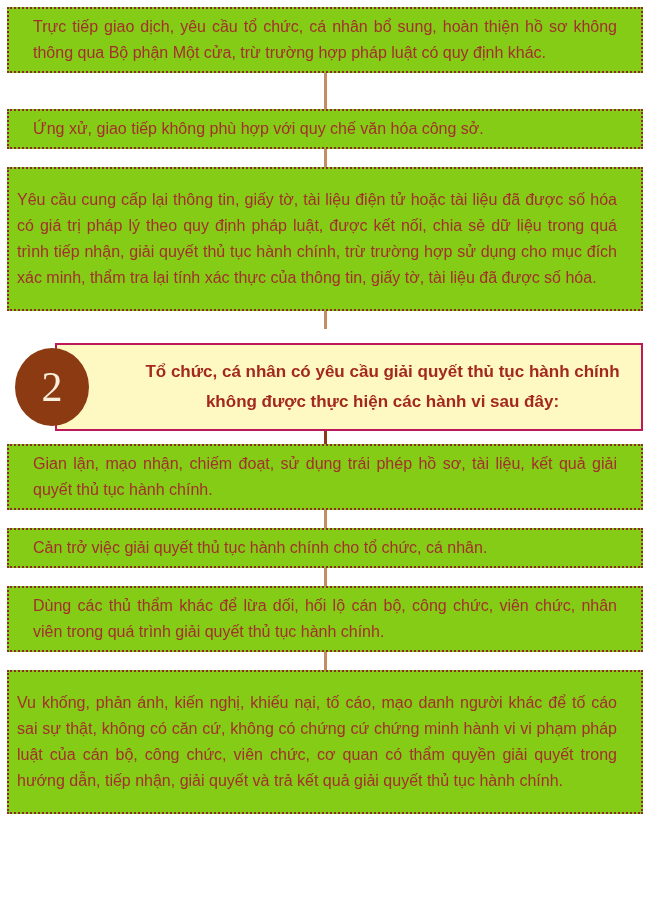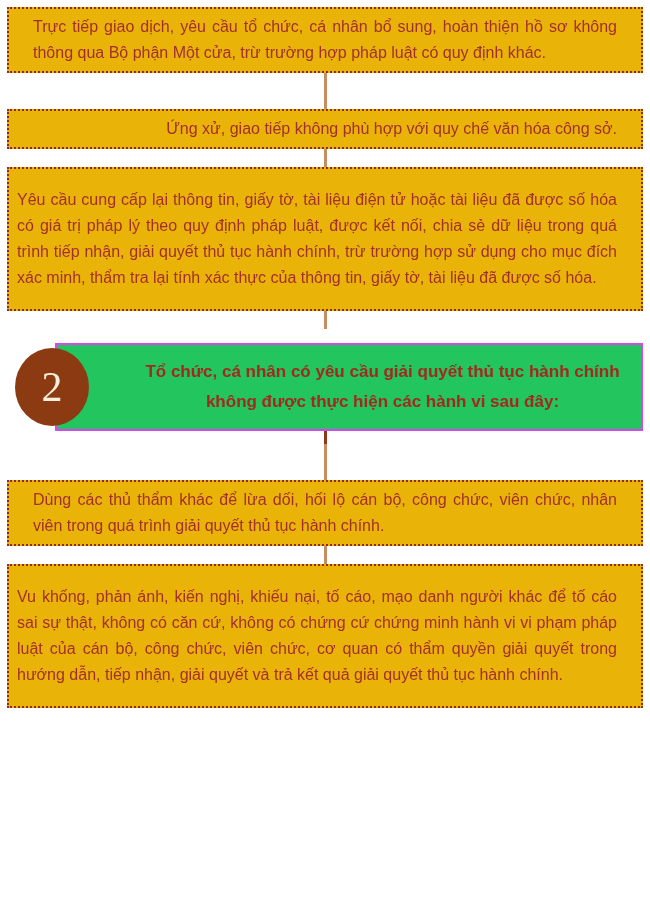"Trực tiếp giao dịch, yêu" .box { background: #eab308 -> #84cc16 }
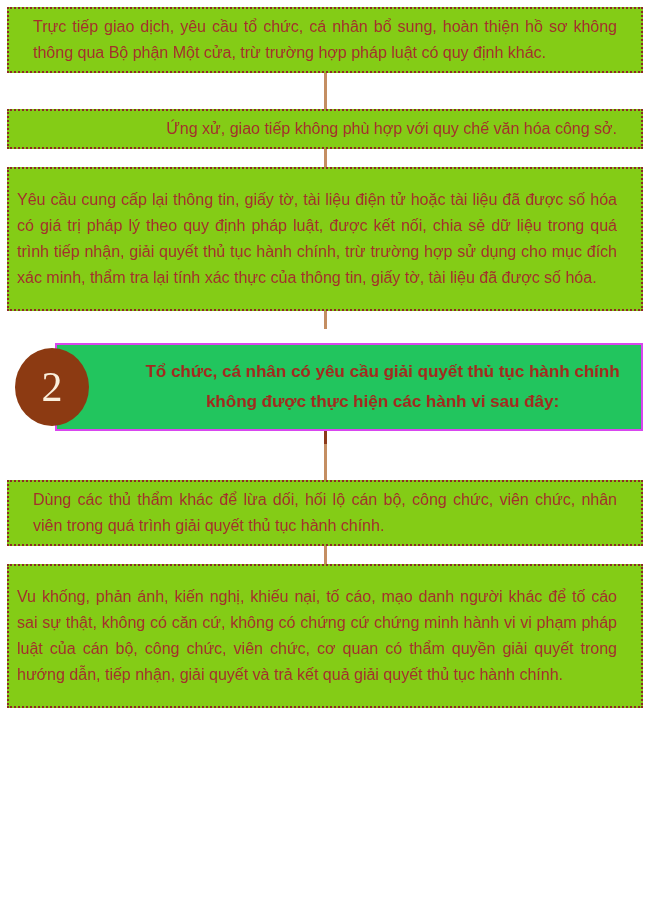"Ứng xử, giao tiếp không" .box.single .txt { text-align: right -> left }
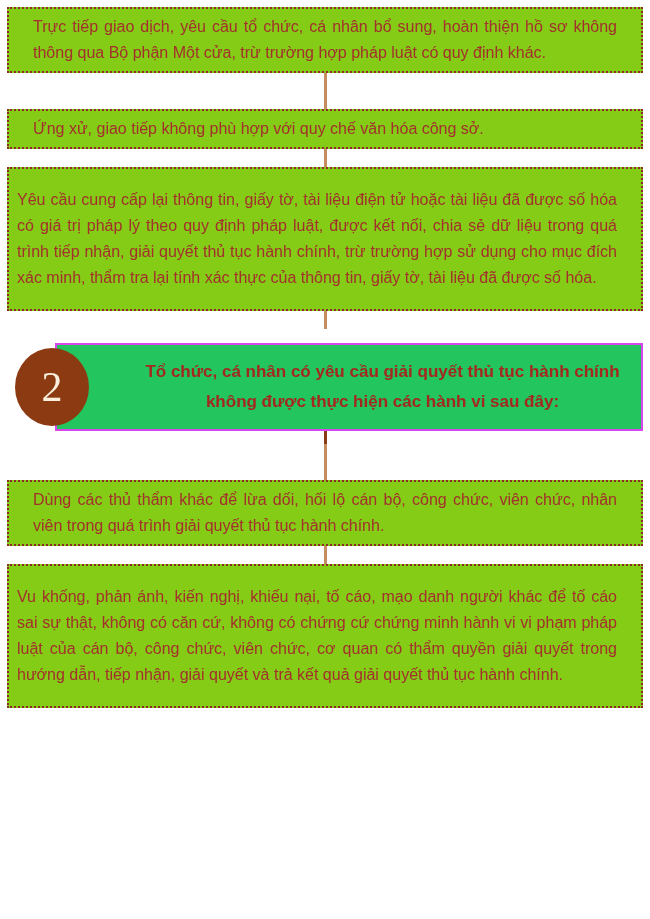"Tổ chức, cá nhân có" .header-box { background: #22c55e -> #fef9c3; border: 2px solid #d946ef -> 2px solid #be185d }
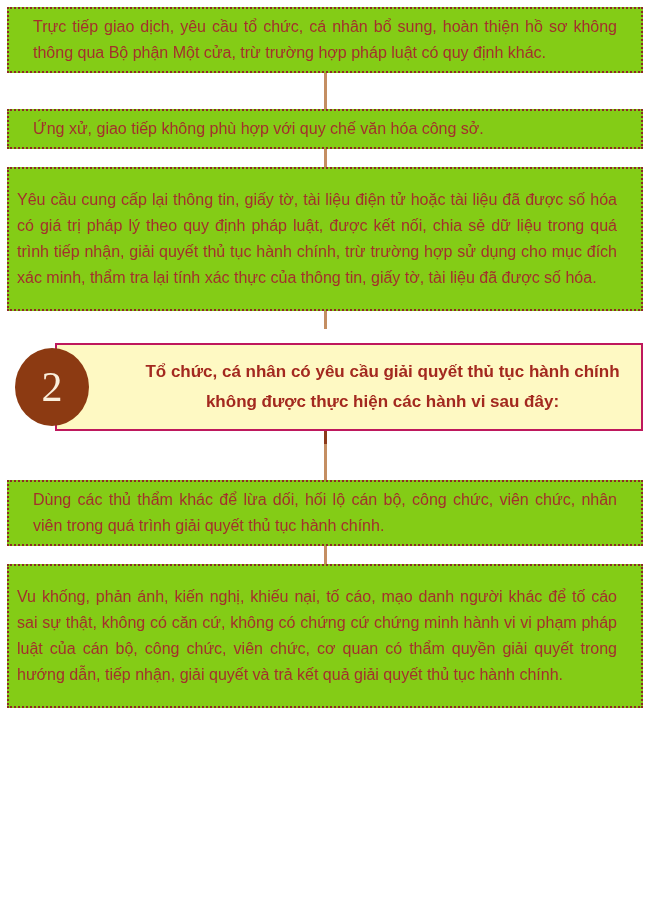"Gian lận, mạo nhận, chiếm" div.box { html: none -> <div> <span>Gian lận, mạo nhận, chiếm đoạt, sử dụng trái phép hồ sơ, tài liệu, kết quả giải quyết thủ tục hành chính.</span> </div> }
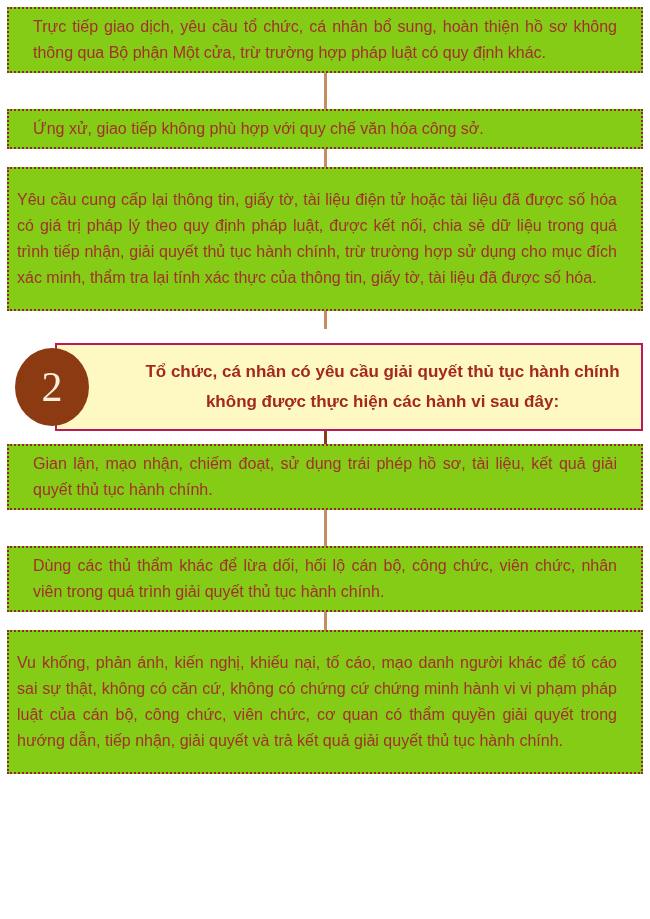"Cản trở việc giải quyết" div.box { html: none -> <div> <span>Cản trở việc giải quyết thủ tục hành chính cho tổ chức, cá nhân.</span> </div> }
